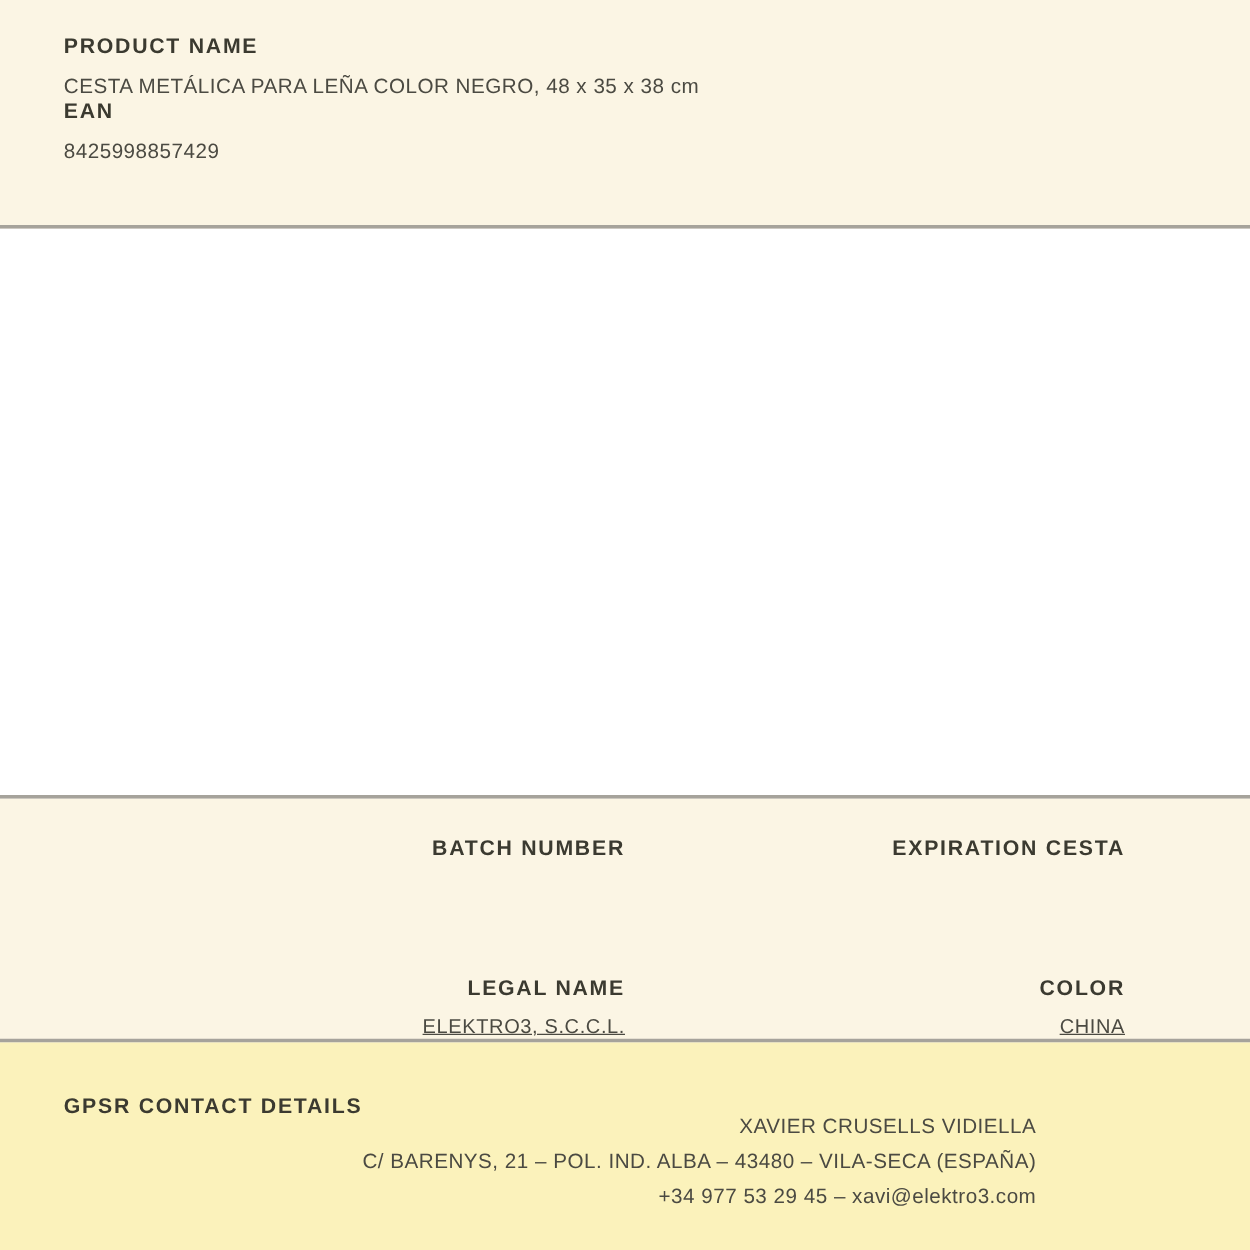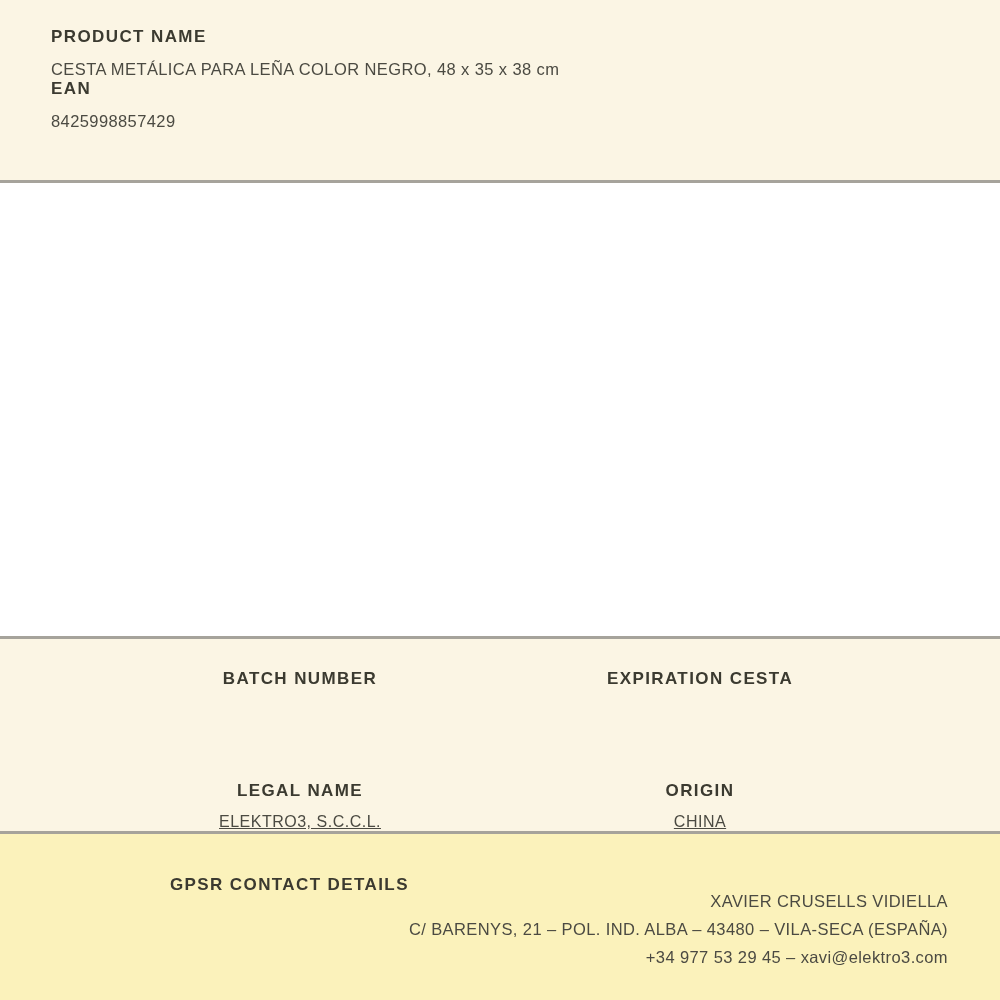"BATCH NUMBER" .info-cell { text-align: center -> right }
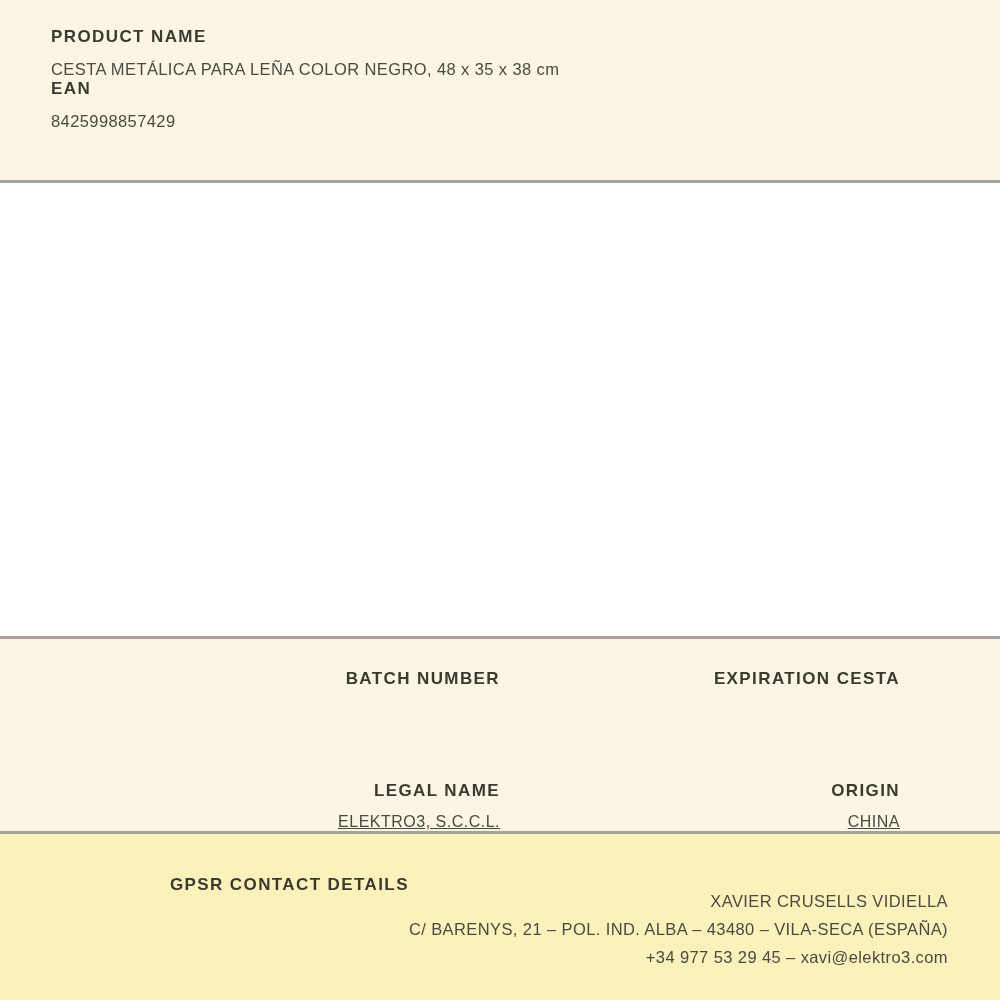"ORIGIN" div.field-label { text: ORIGIN -> COLOR }
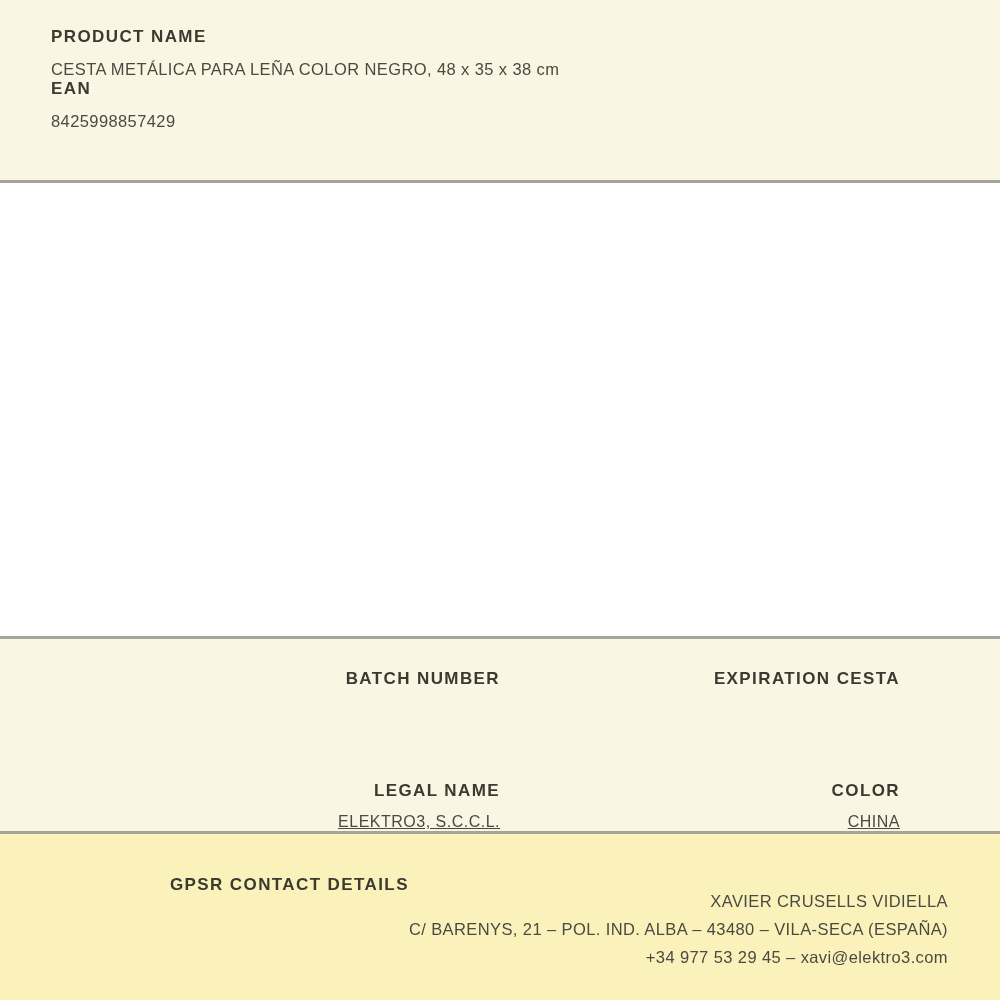"GPSR CONTACT DETAILS" .sec-contact { justify-content: flex-end -> flex-start }
